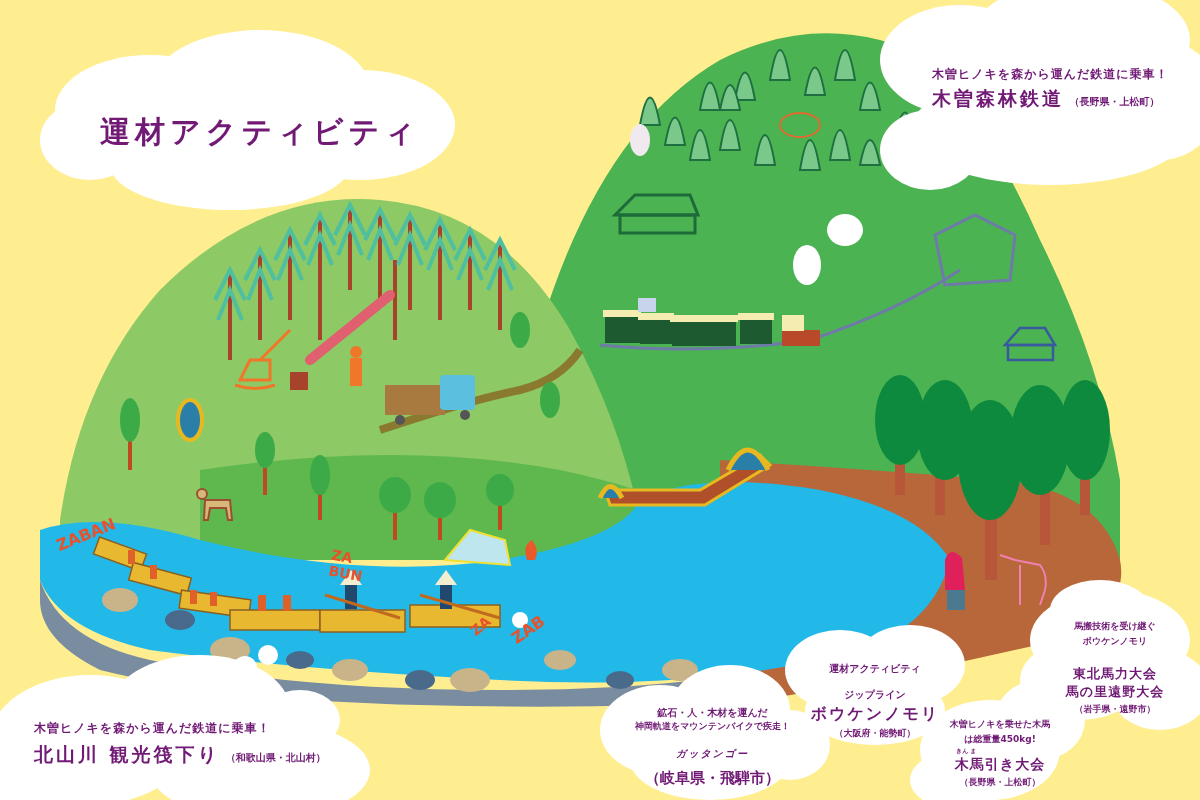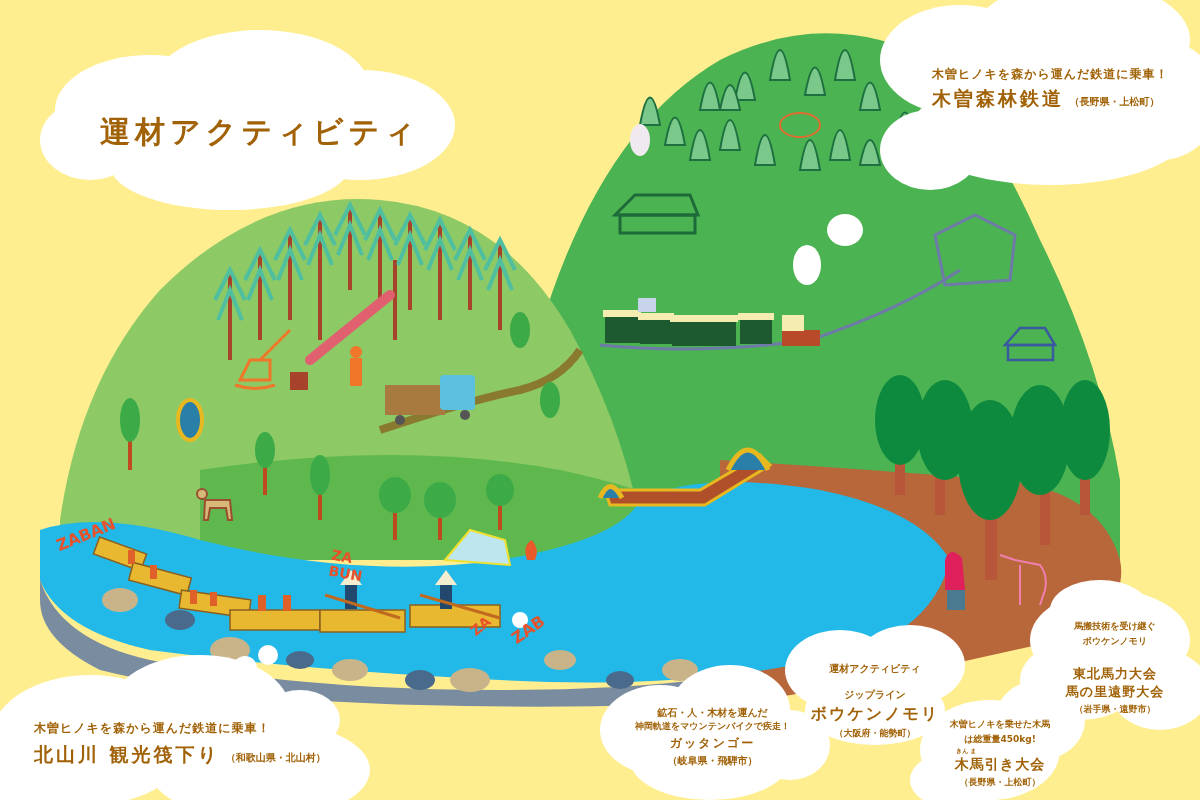"木曽ヒノキを森から運んだ鉄道に乗車！" .cloud-text { color: #a16207 -> #701a75 }
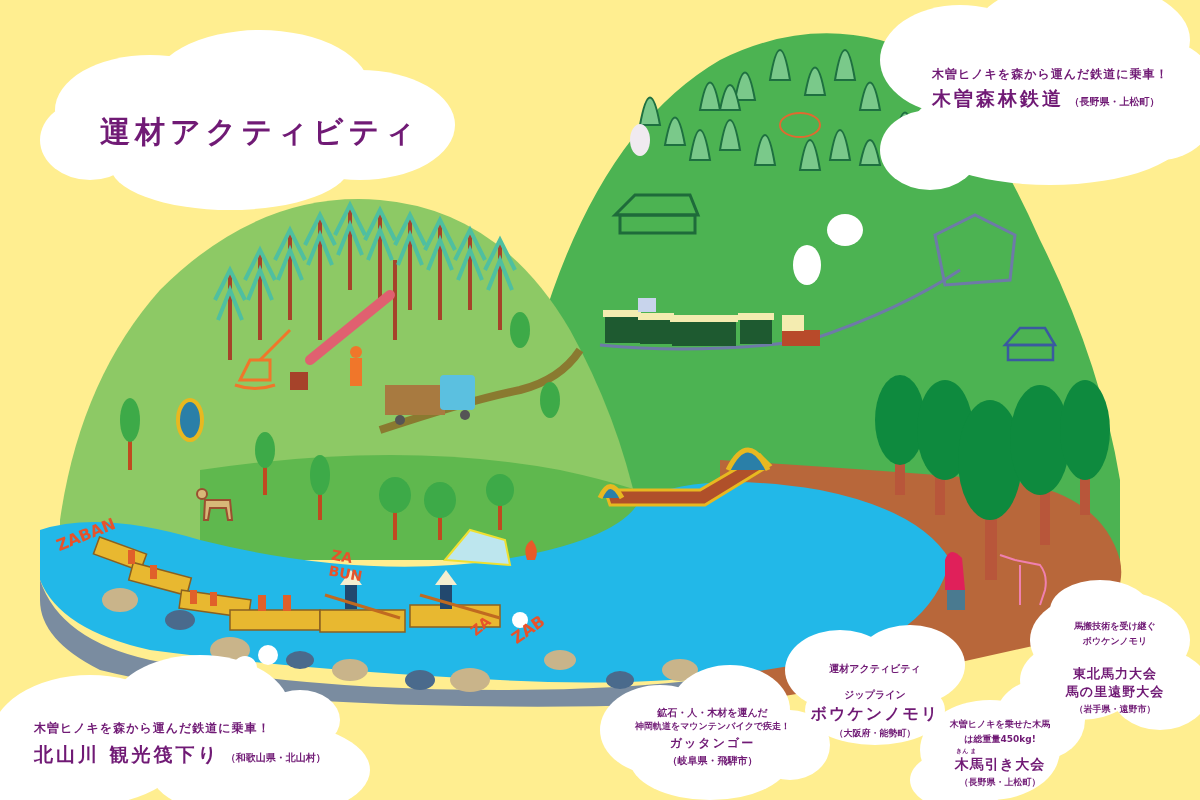"ガッタンゴー" div { font-size: 12px -> 10px; font-style: none -> italic; margin-top: 2px -> 14px }
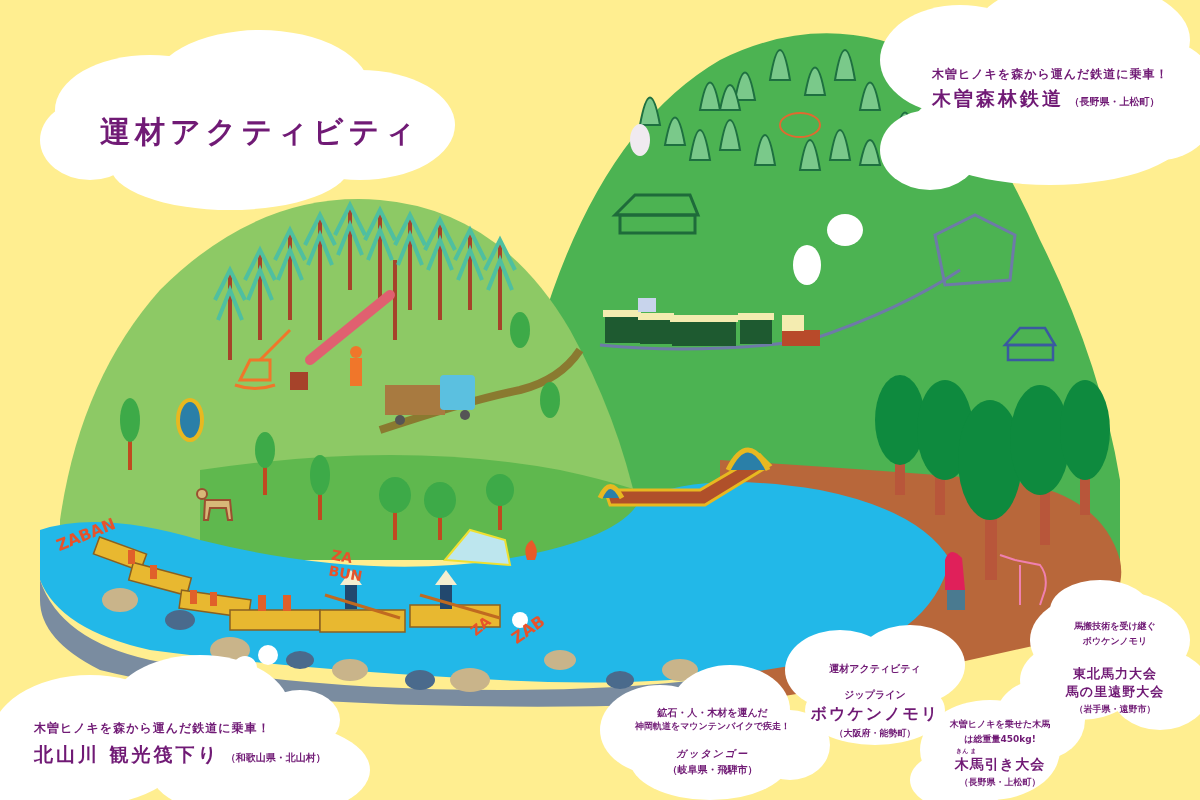"（岐阜県・飛騨市）" div.t-loc { font-size: 10px -> 15px; margin-top: 2px -> 8px }
